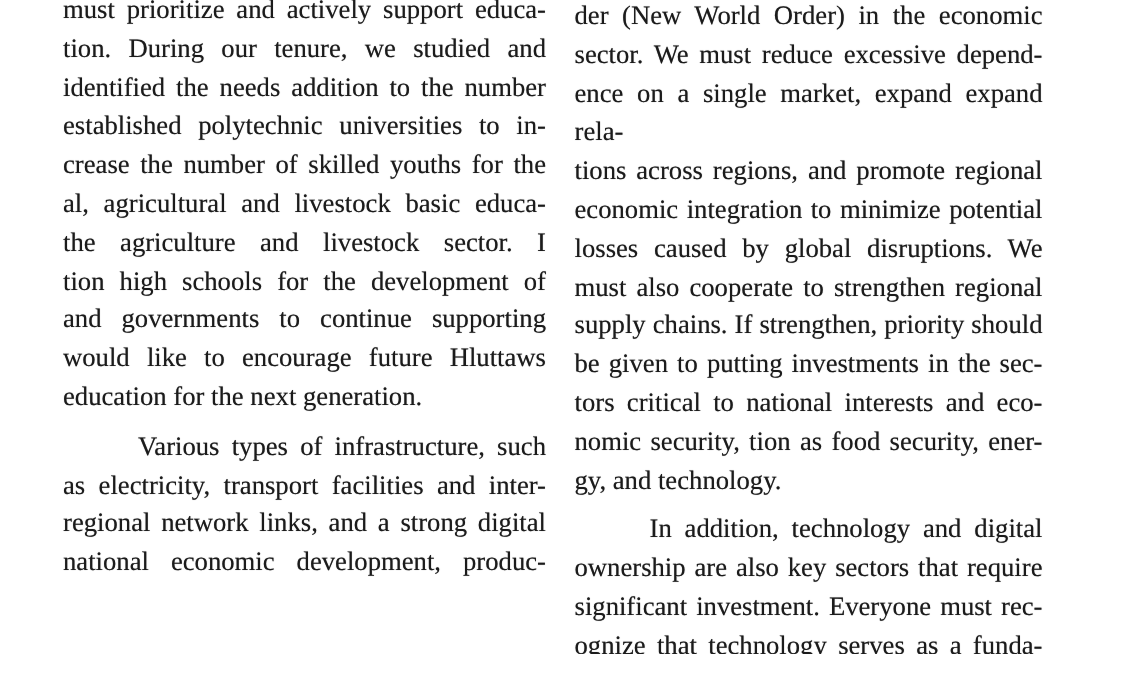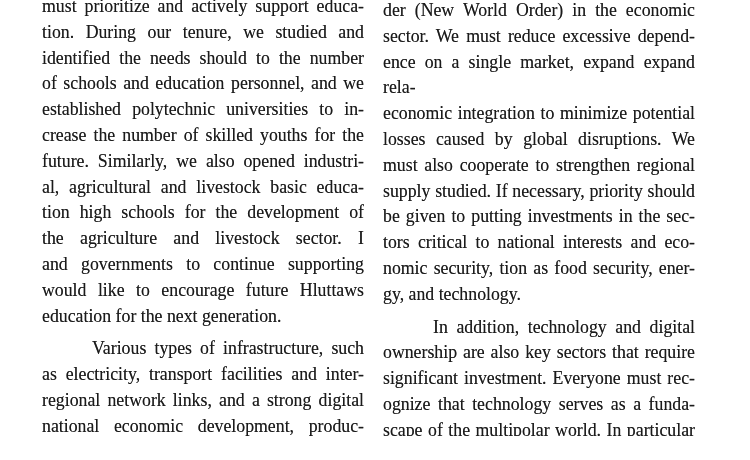"identified the needs should to" div.line { text: should -> addition }
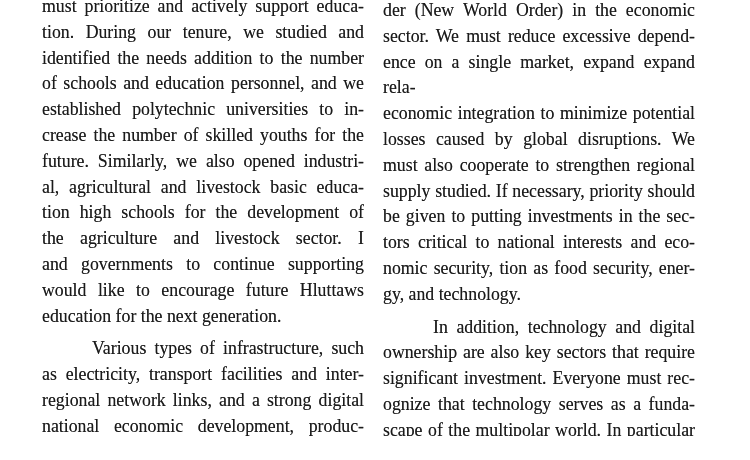"of schools and education personnel," div.line { html: <div>of schools and education personnel, and we</div> -> none }
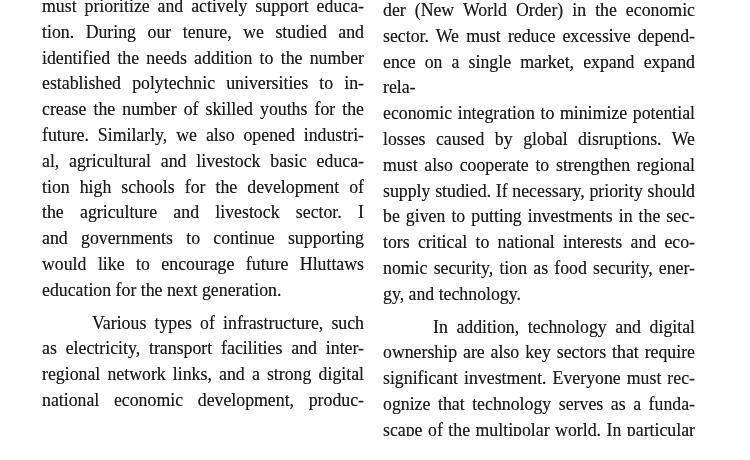"tions across regions, and promote" div.line { html: none -> <div>tions across regions, and promote regional</div> }
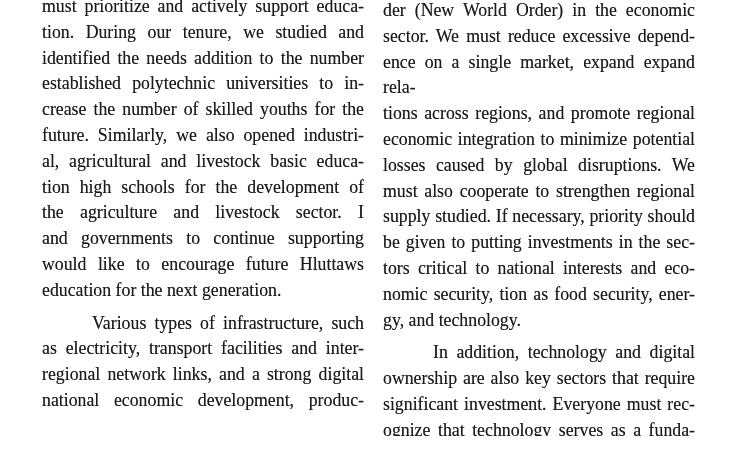"future. Similarly, we also opened" div.line { html: <div>future. Similarly, we also opened industri-</div> -> none }
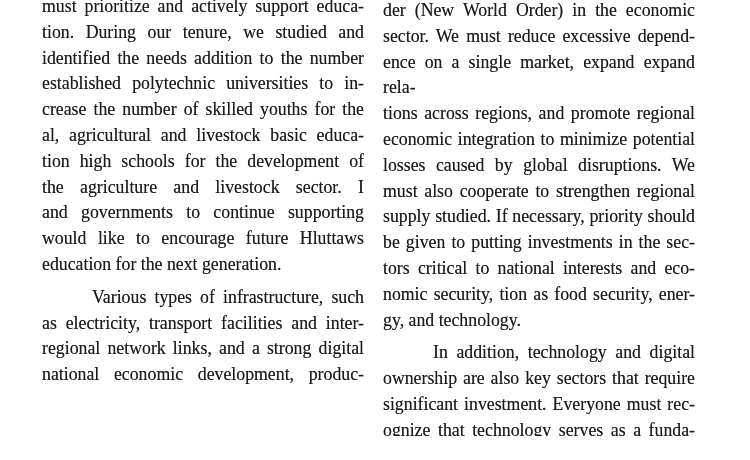"tion high schools for the" div.line { order: before "the agriculture and livestock sector." -> after "the agriculture and livestock sector." }
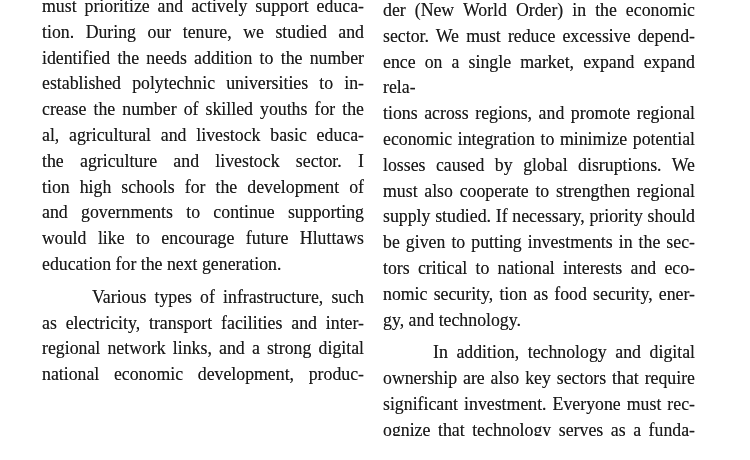"supply studied. If necessary, priority" div.line { text: studied. If necessary -> chains. If strengthen }
